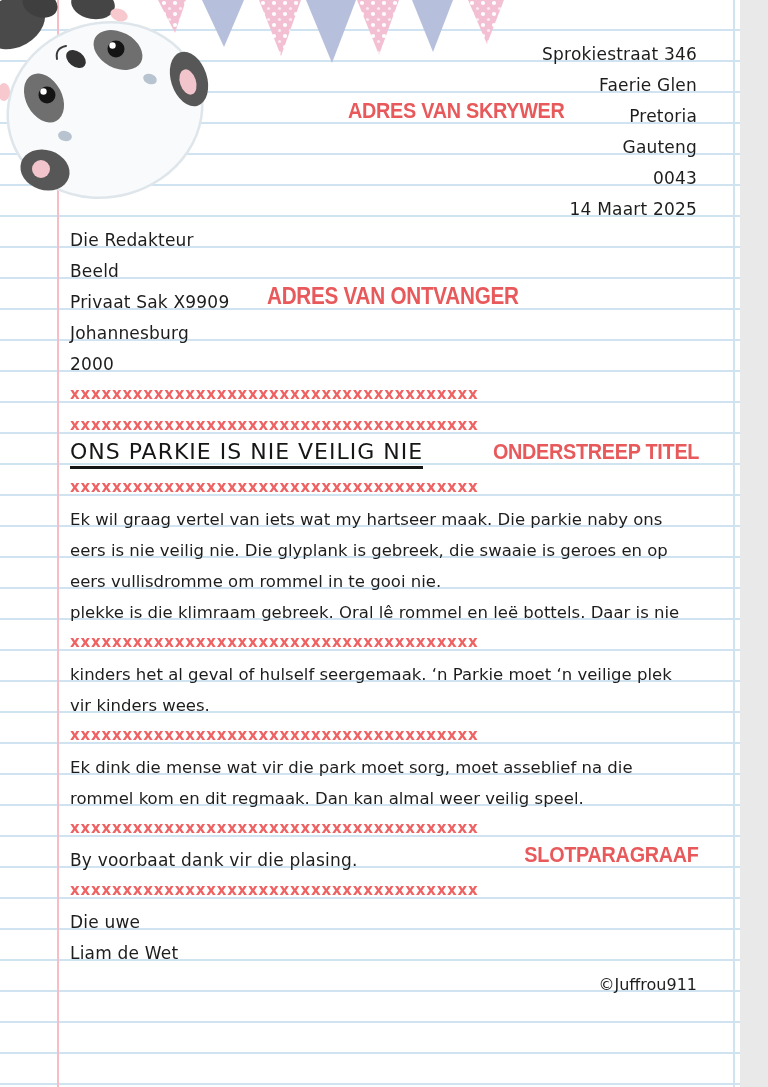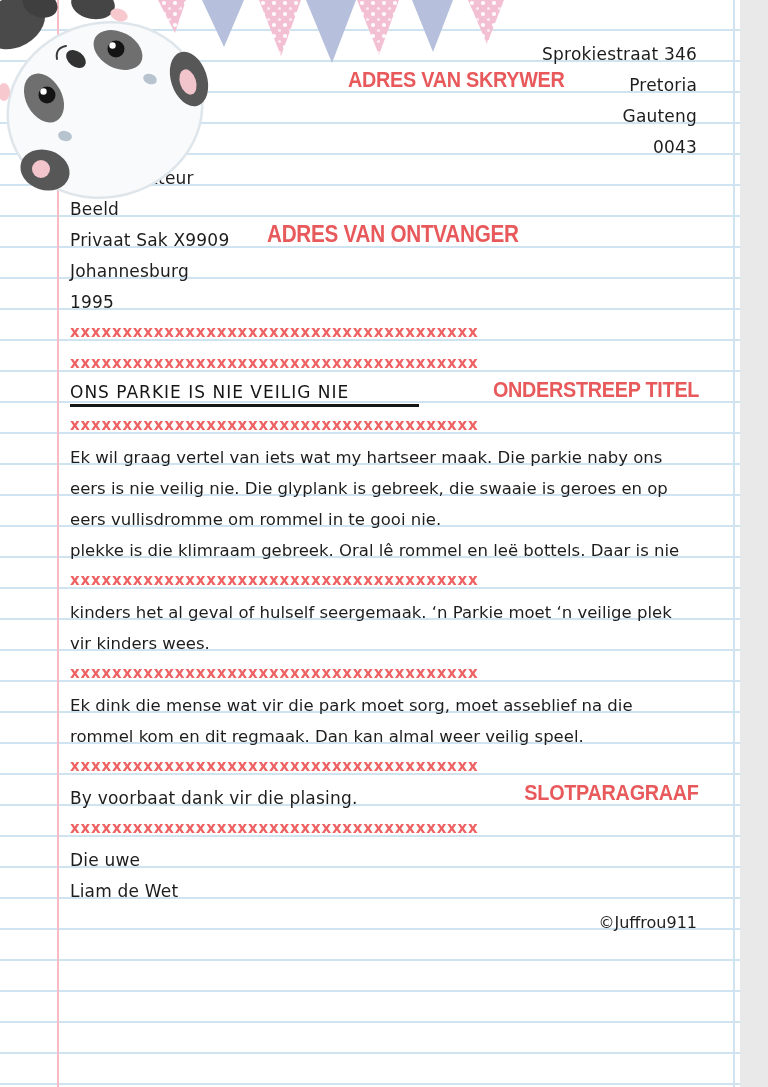"Faerie Glen" div.row { html: none -> <div> <span>Faerie Glen</span> </div> }
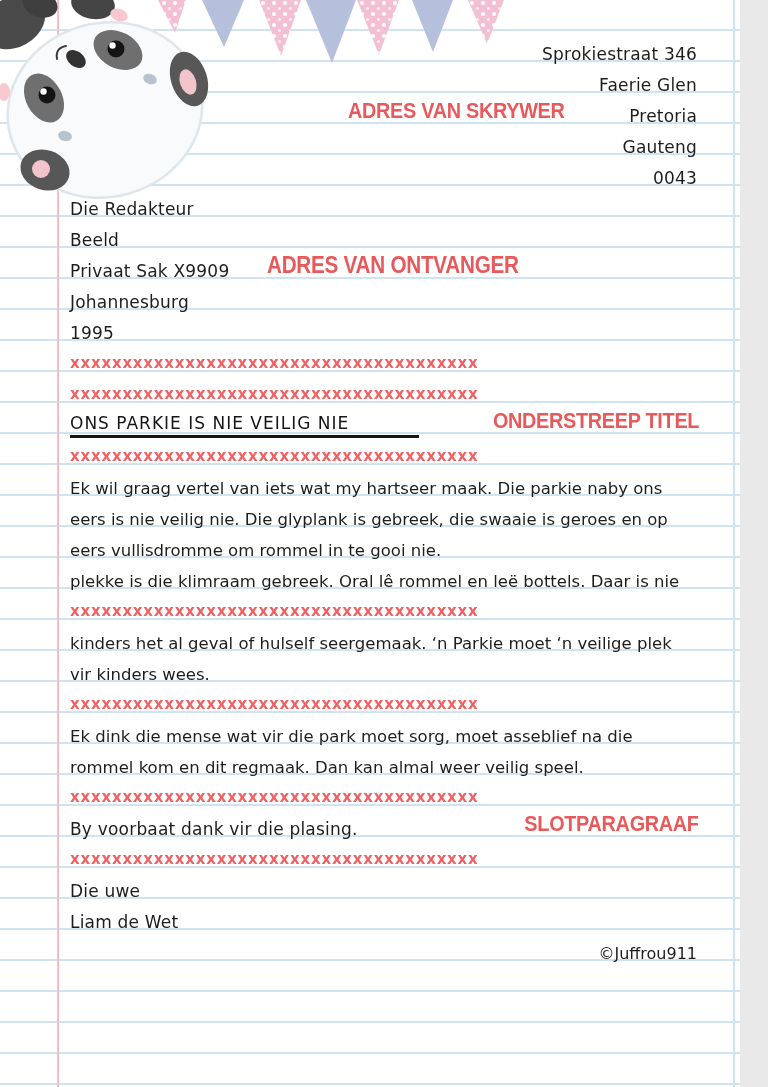"14 Maart 2025" div.row { html: none -> <div> <span>14 Maart 2025</span> </div> }
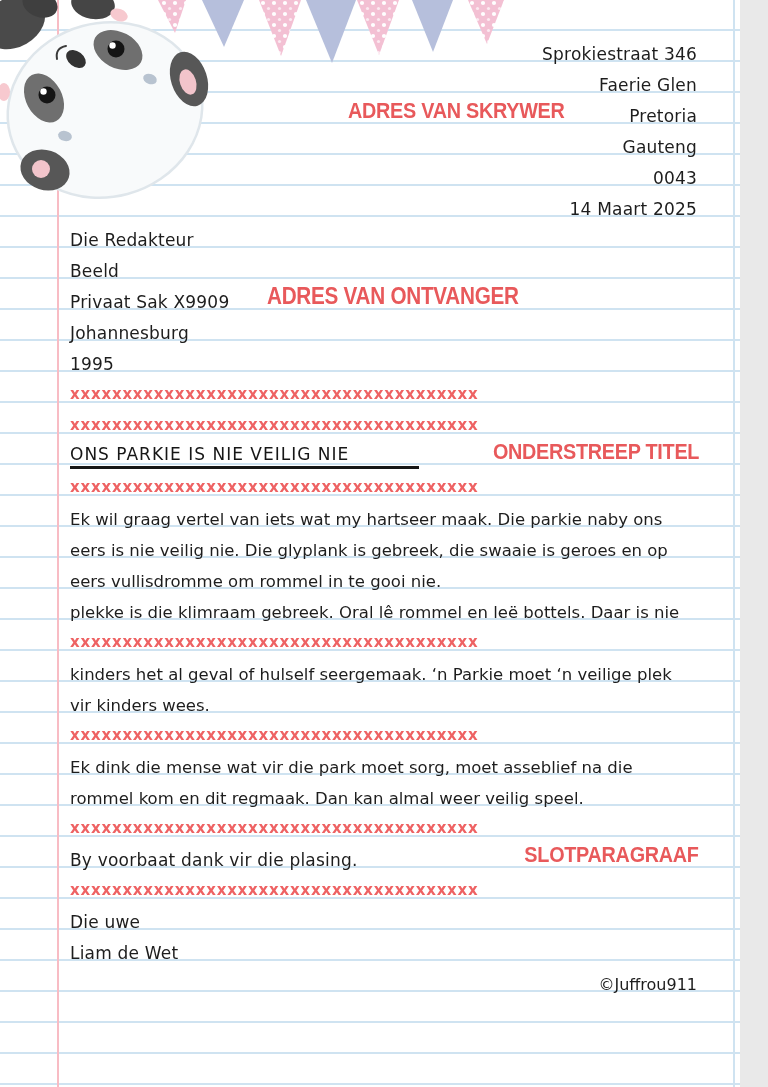"1995" span.t { text: 1995 -> 2000 }
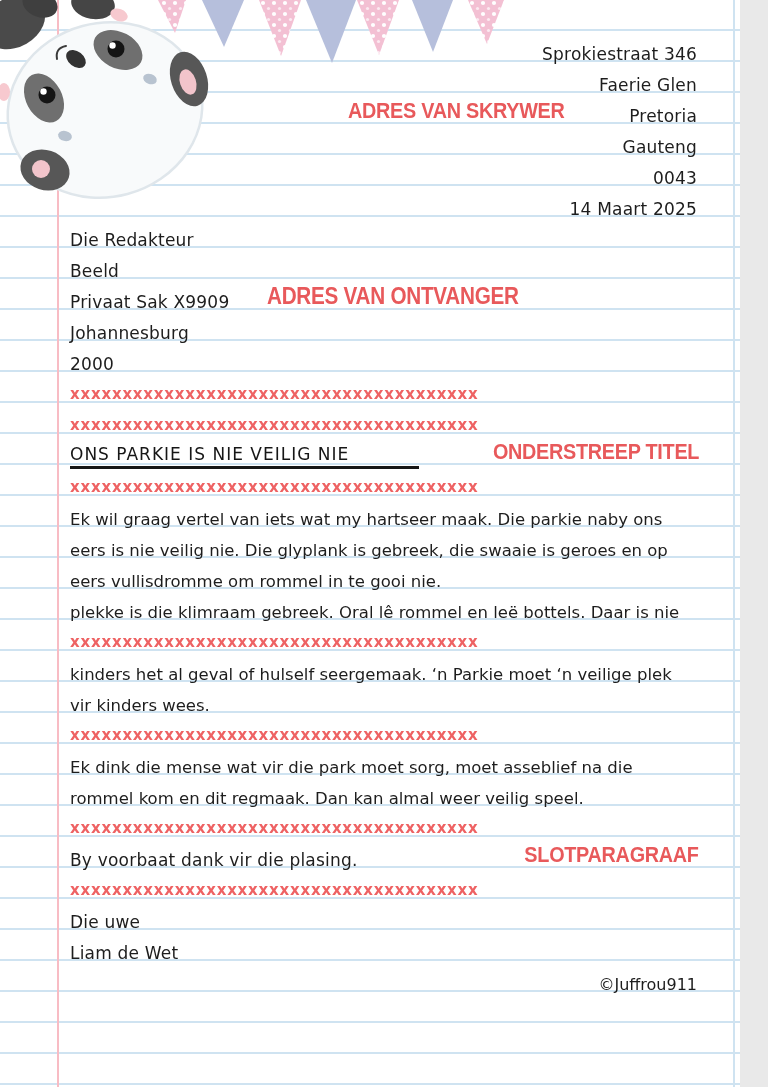"ONS PARKIE IS NIE VEILIG" .title-wrap { font-size: 17px -> 22px }
